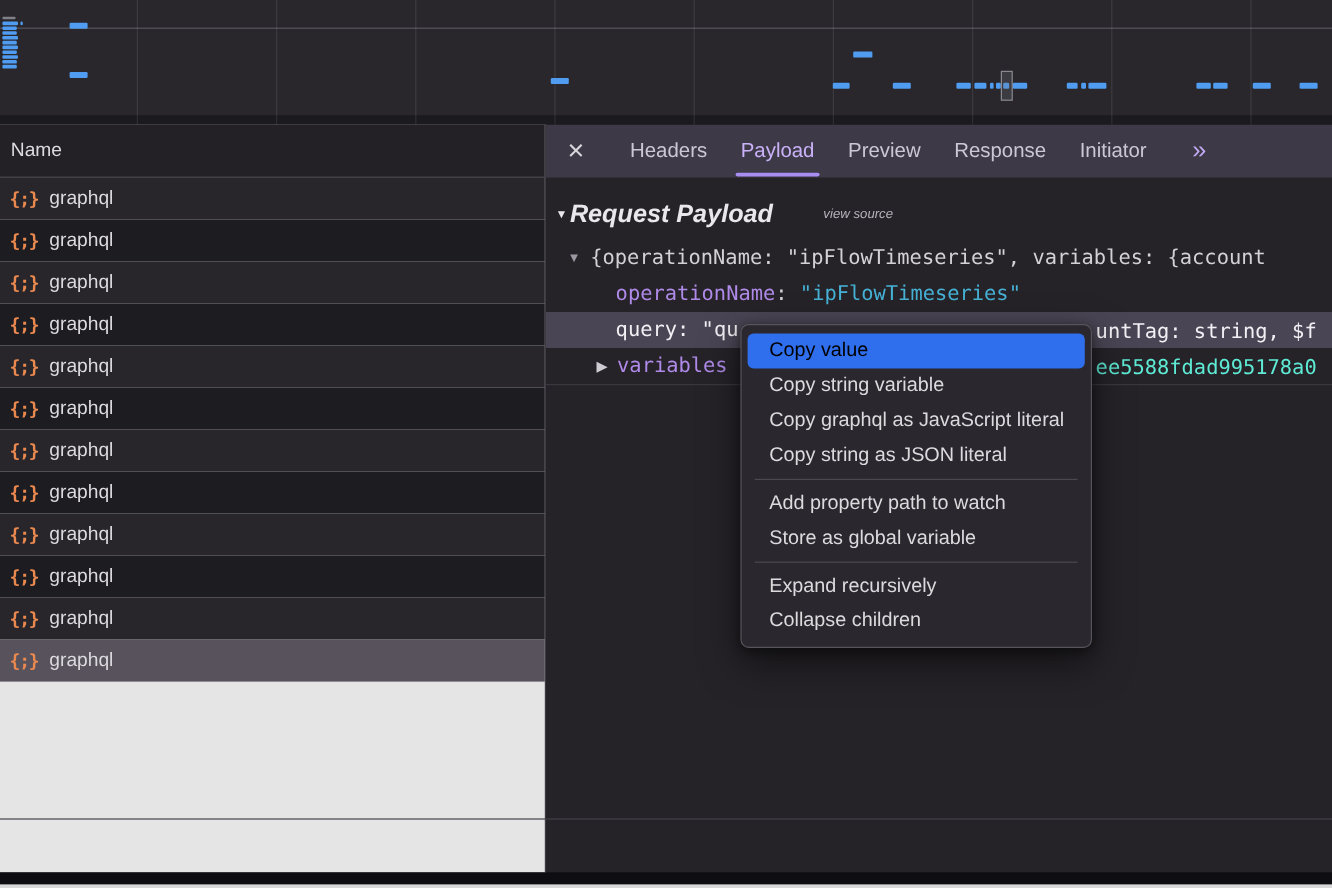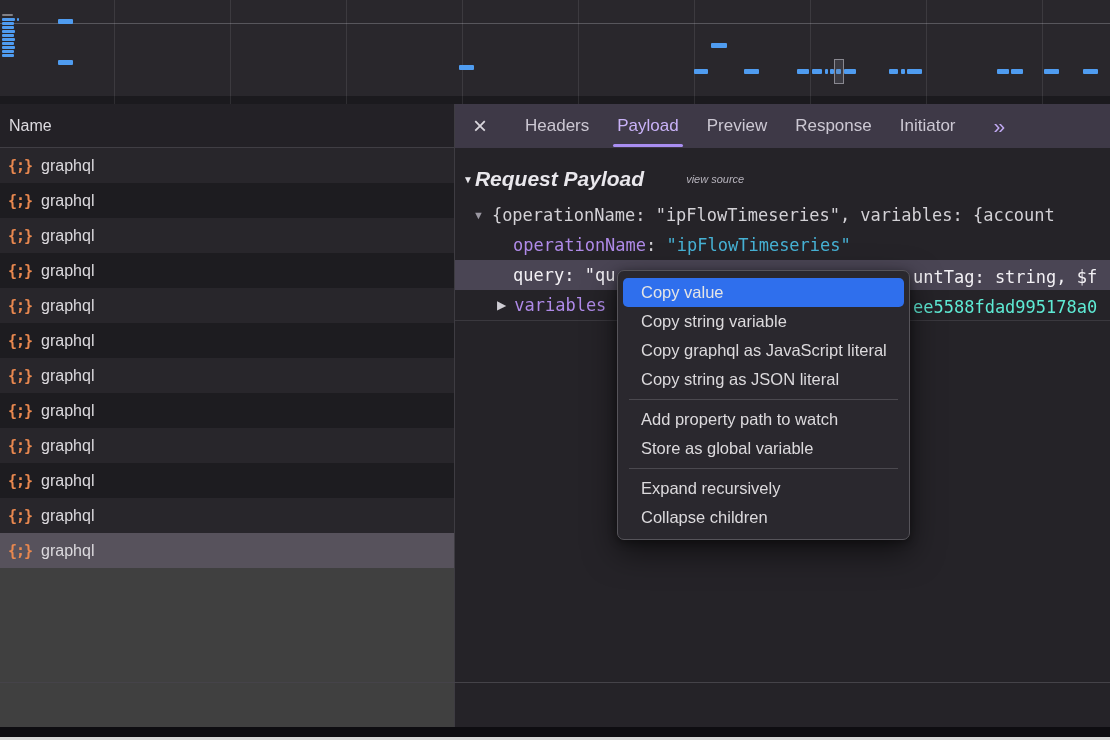"Name" .left-pane { background: #404040 -> #e5e5e5 }
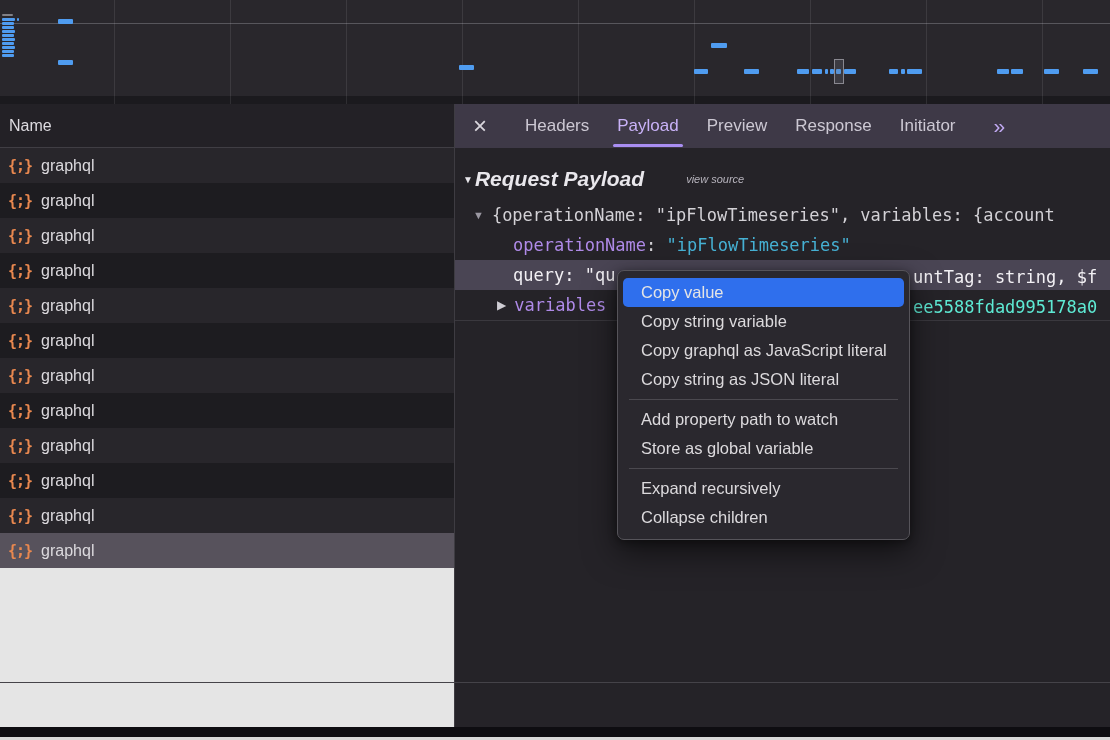"Copy value" .ctx-item.highlighted { color: #e5e5e5 -> #000000 }
